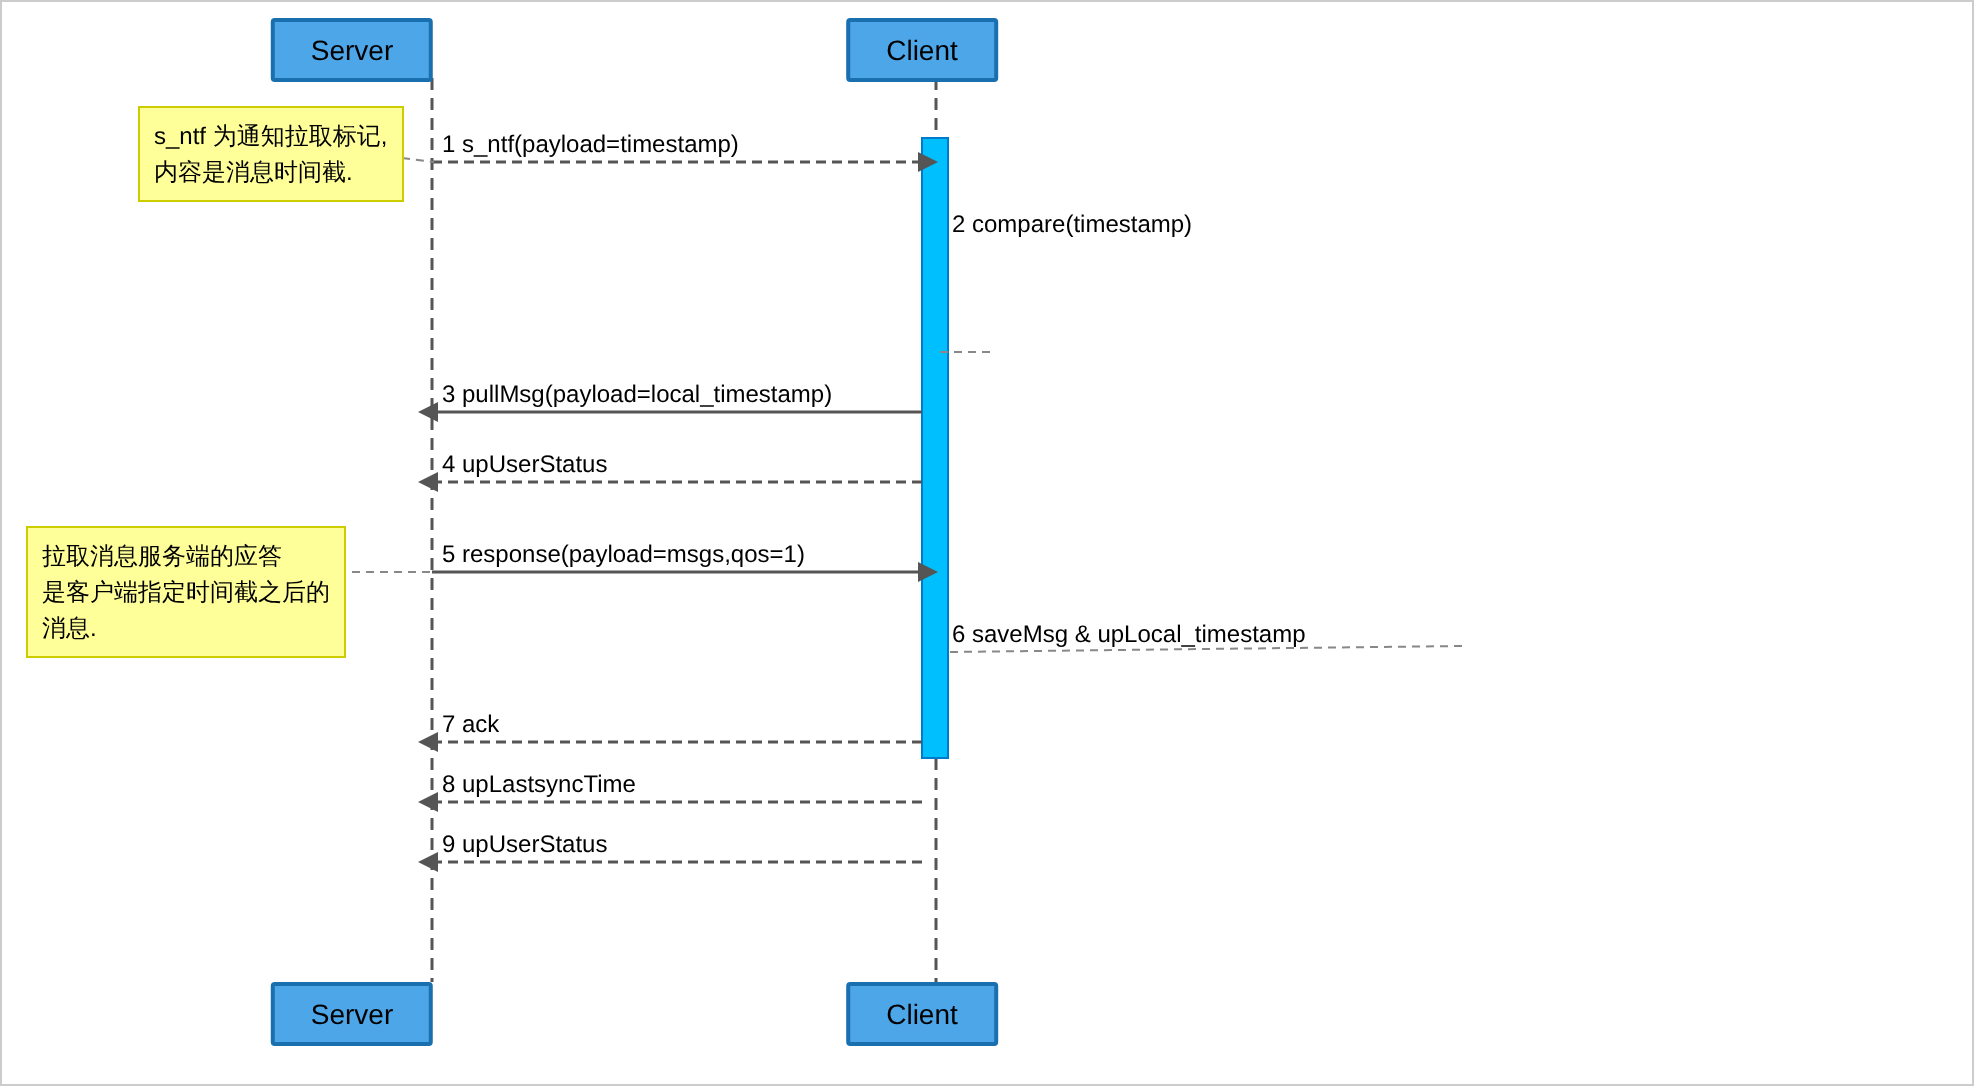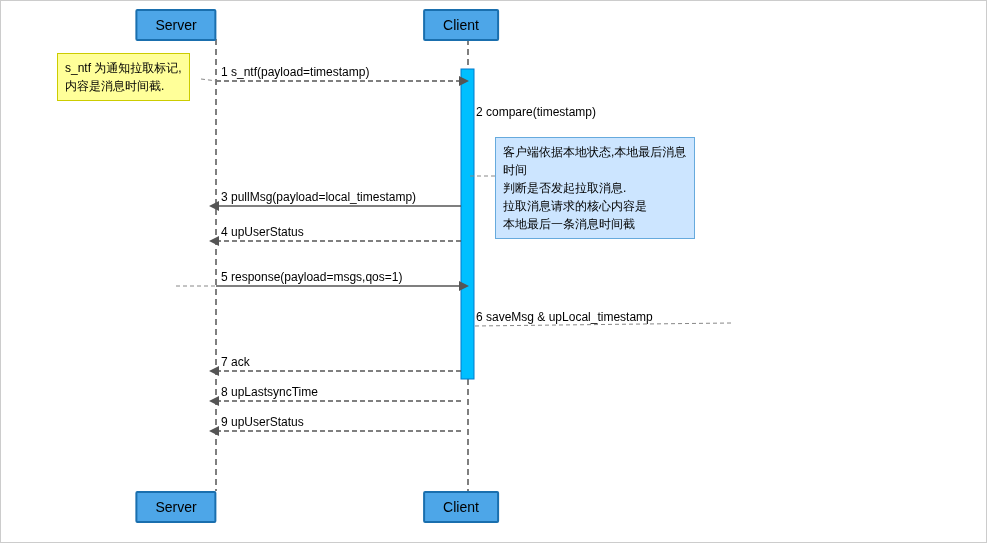"s_ntf 为通知拉取标记," div.note-box { left: 56px -> 68px }
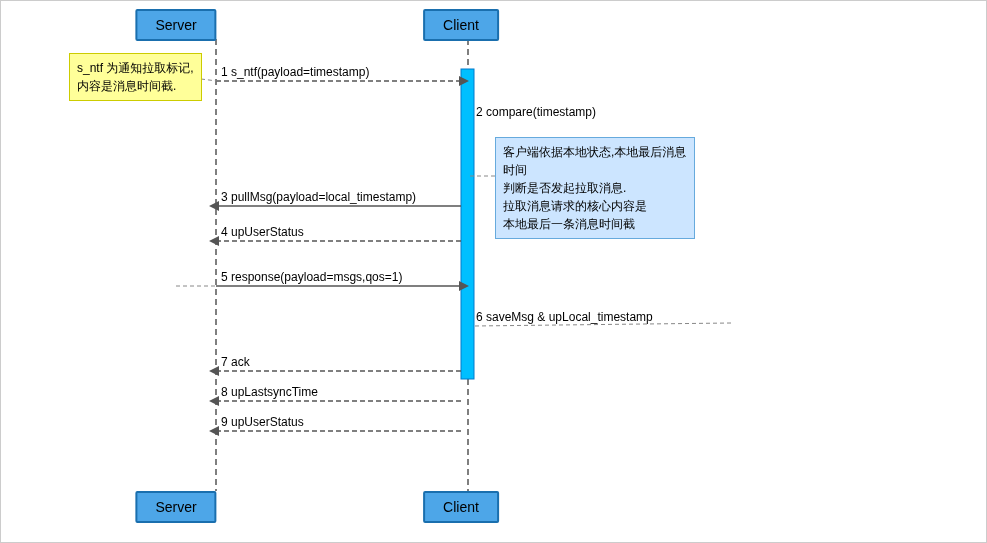"客户端依据本地状态,本地最后消息时间" div.note-box { html: <div> <span>客户端依据本地状态,本地最后消息时间<br>判断是否发起拉取消息.<br>拉取消息请求的核心内容是<br>本地最后一条消息时间截</span> </div> -> none }
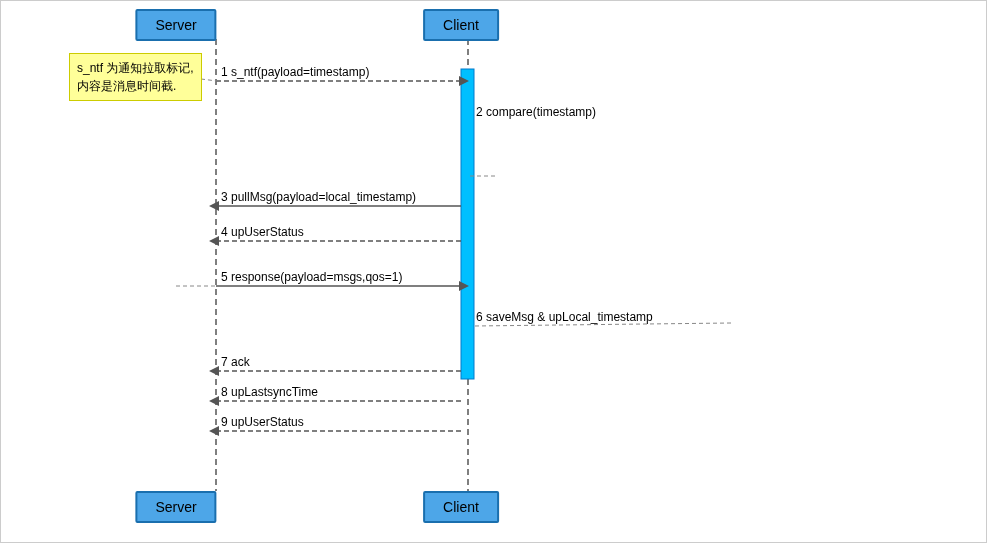"拉取消息服务端的应答" div.note-box { html: none -> <div> <span>拉取消息服务端的应答<br>是客户端指定时间截之后的消息.</span> </div> }
